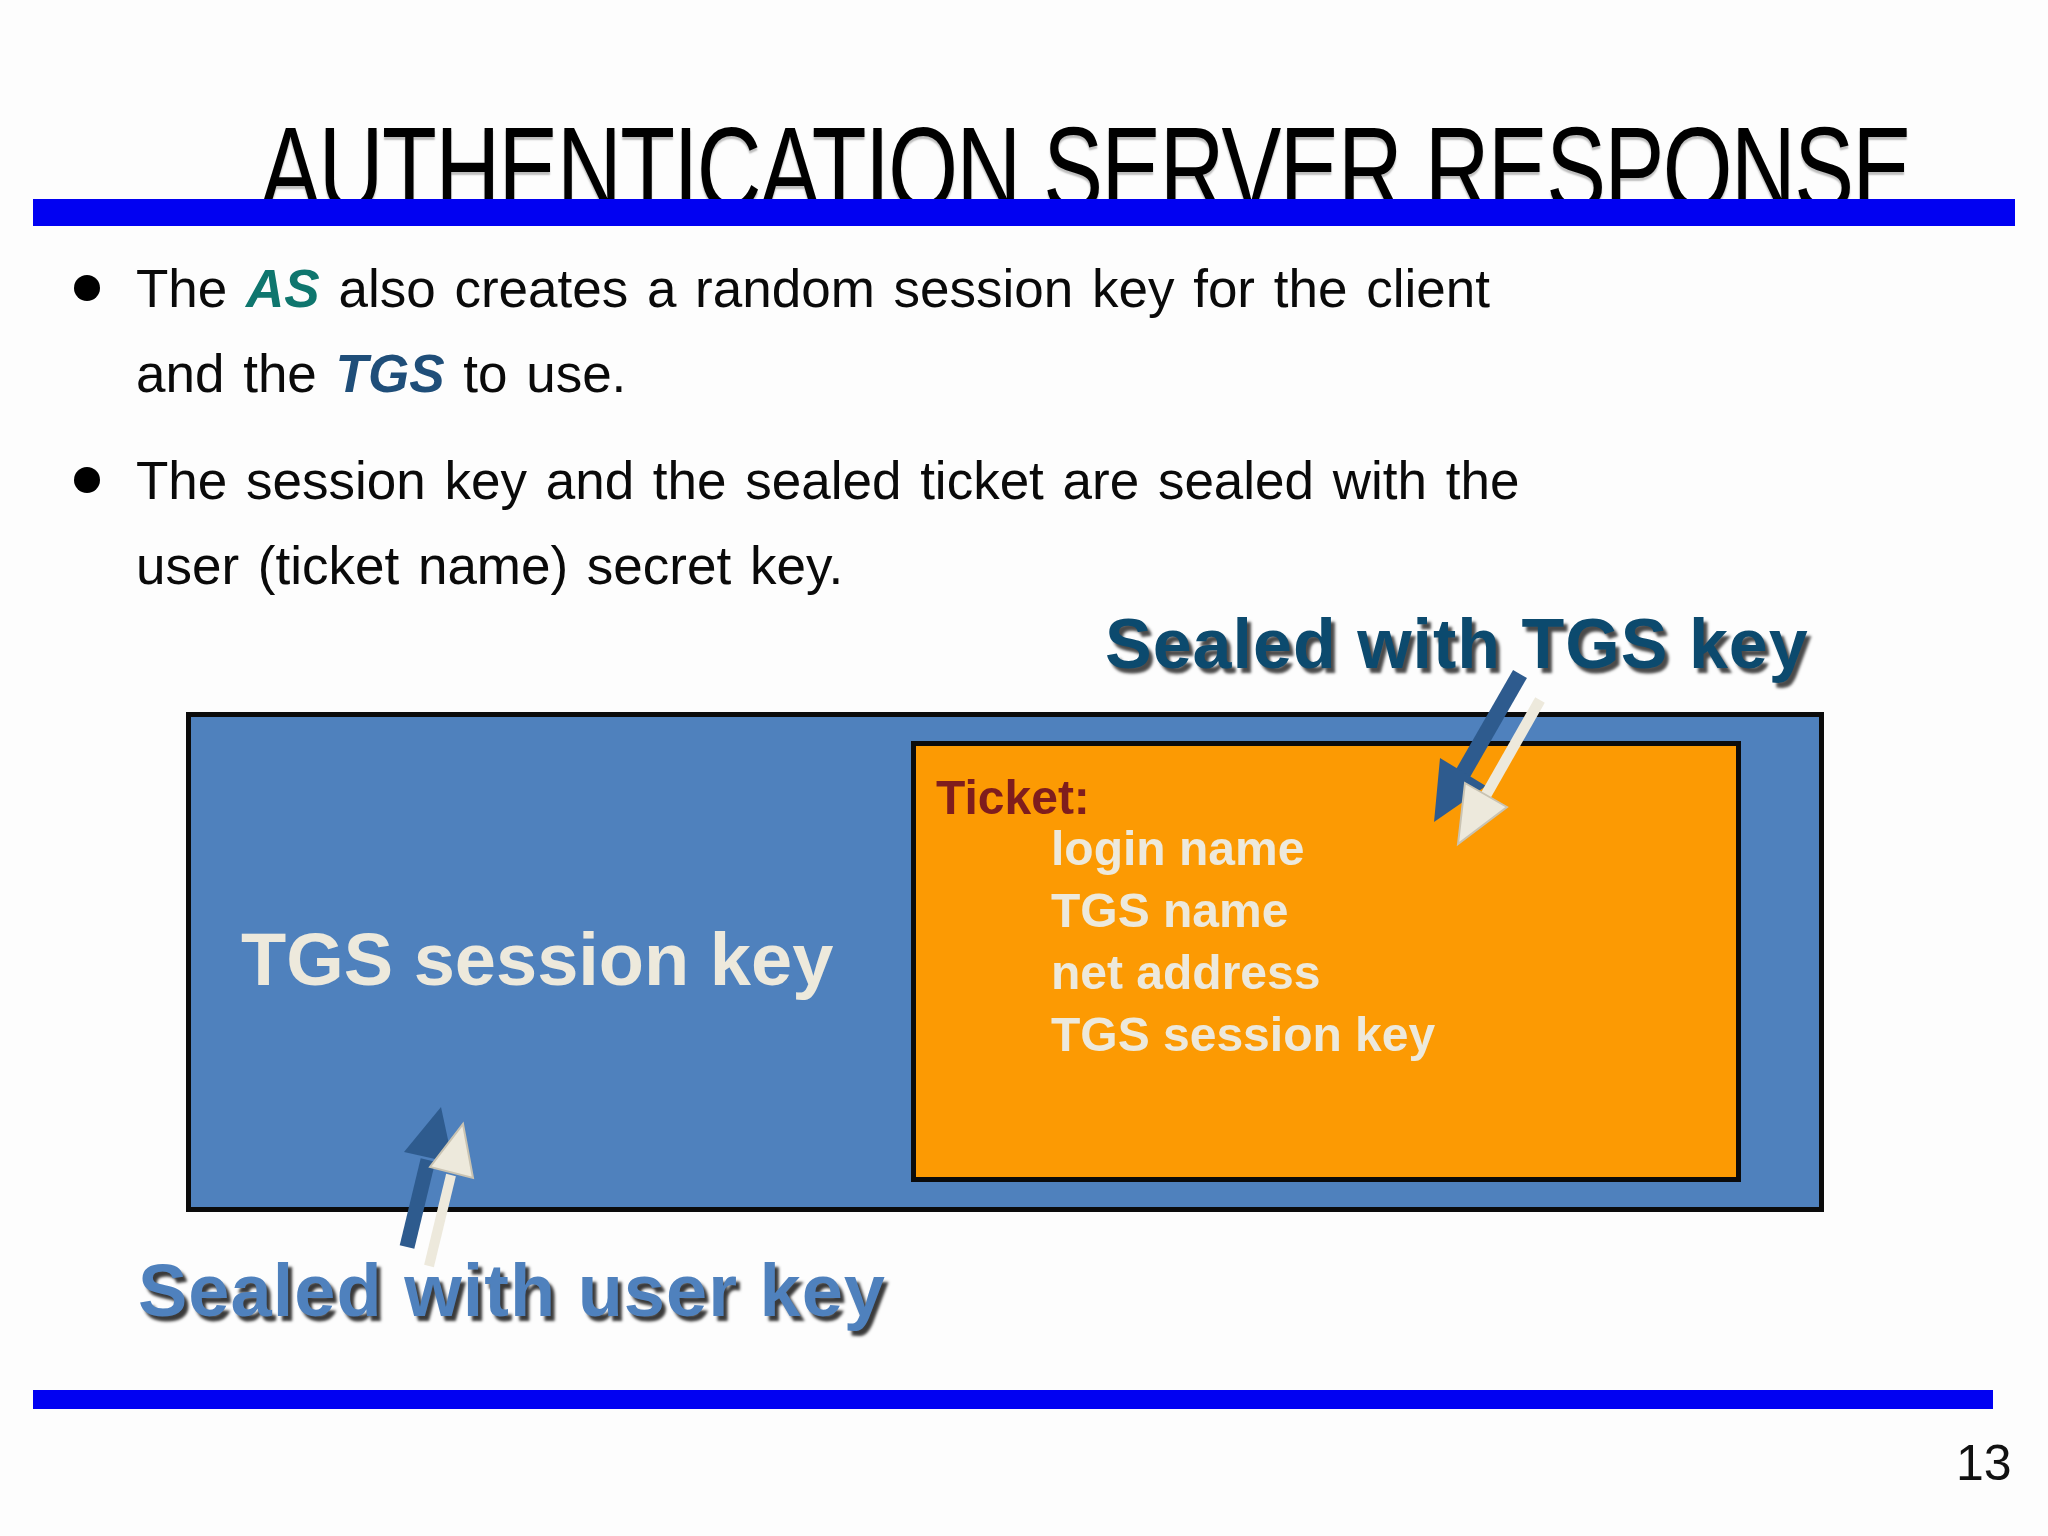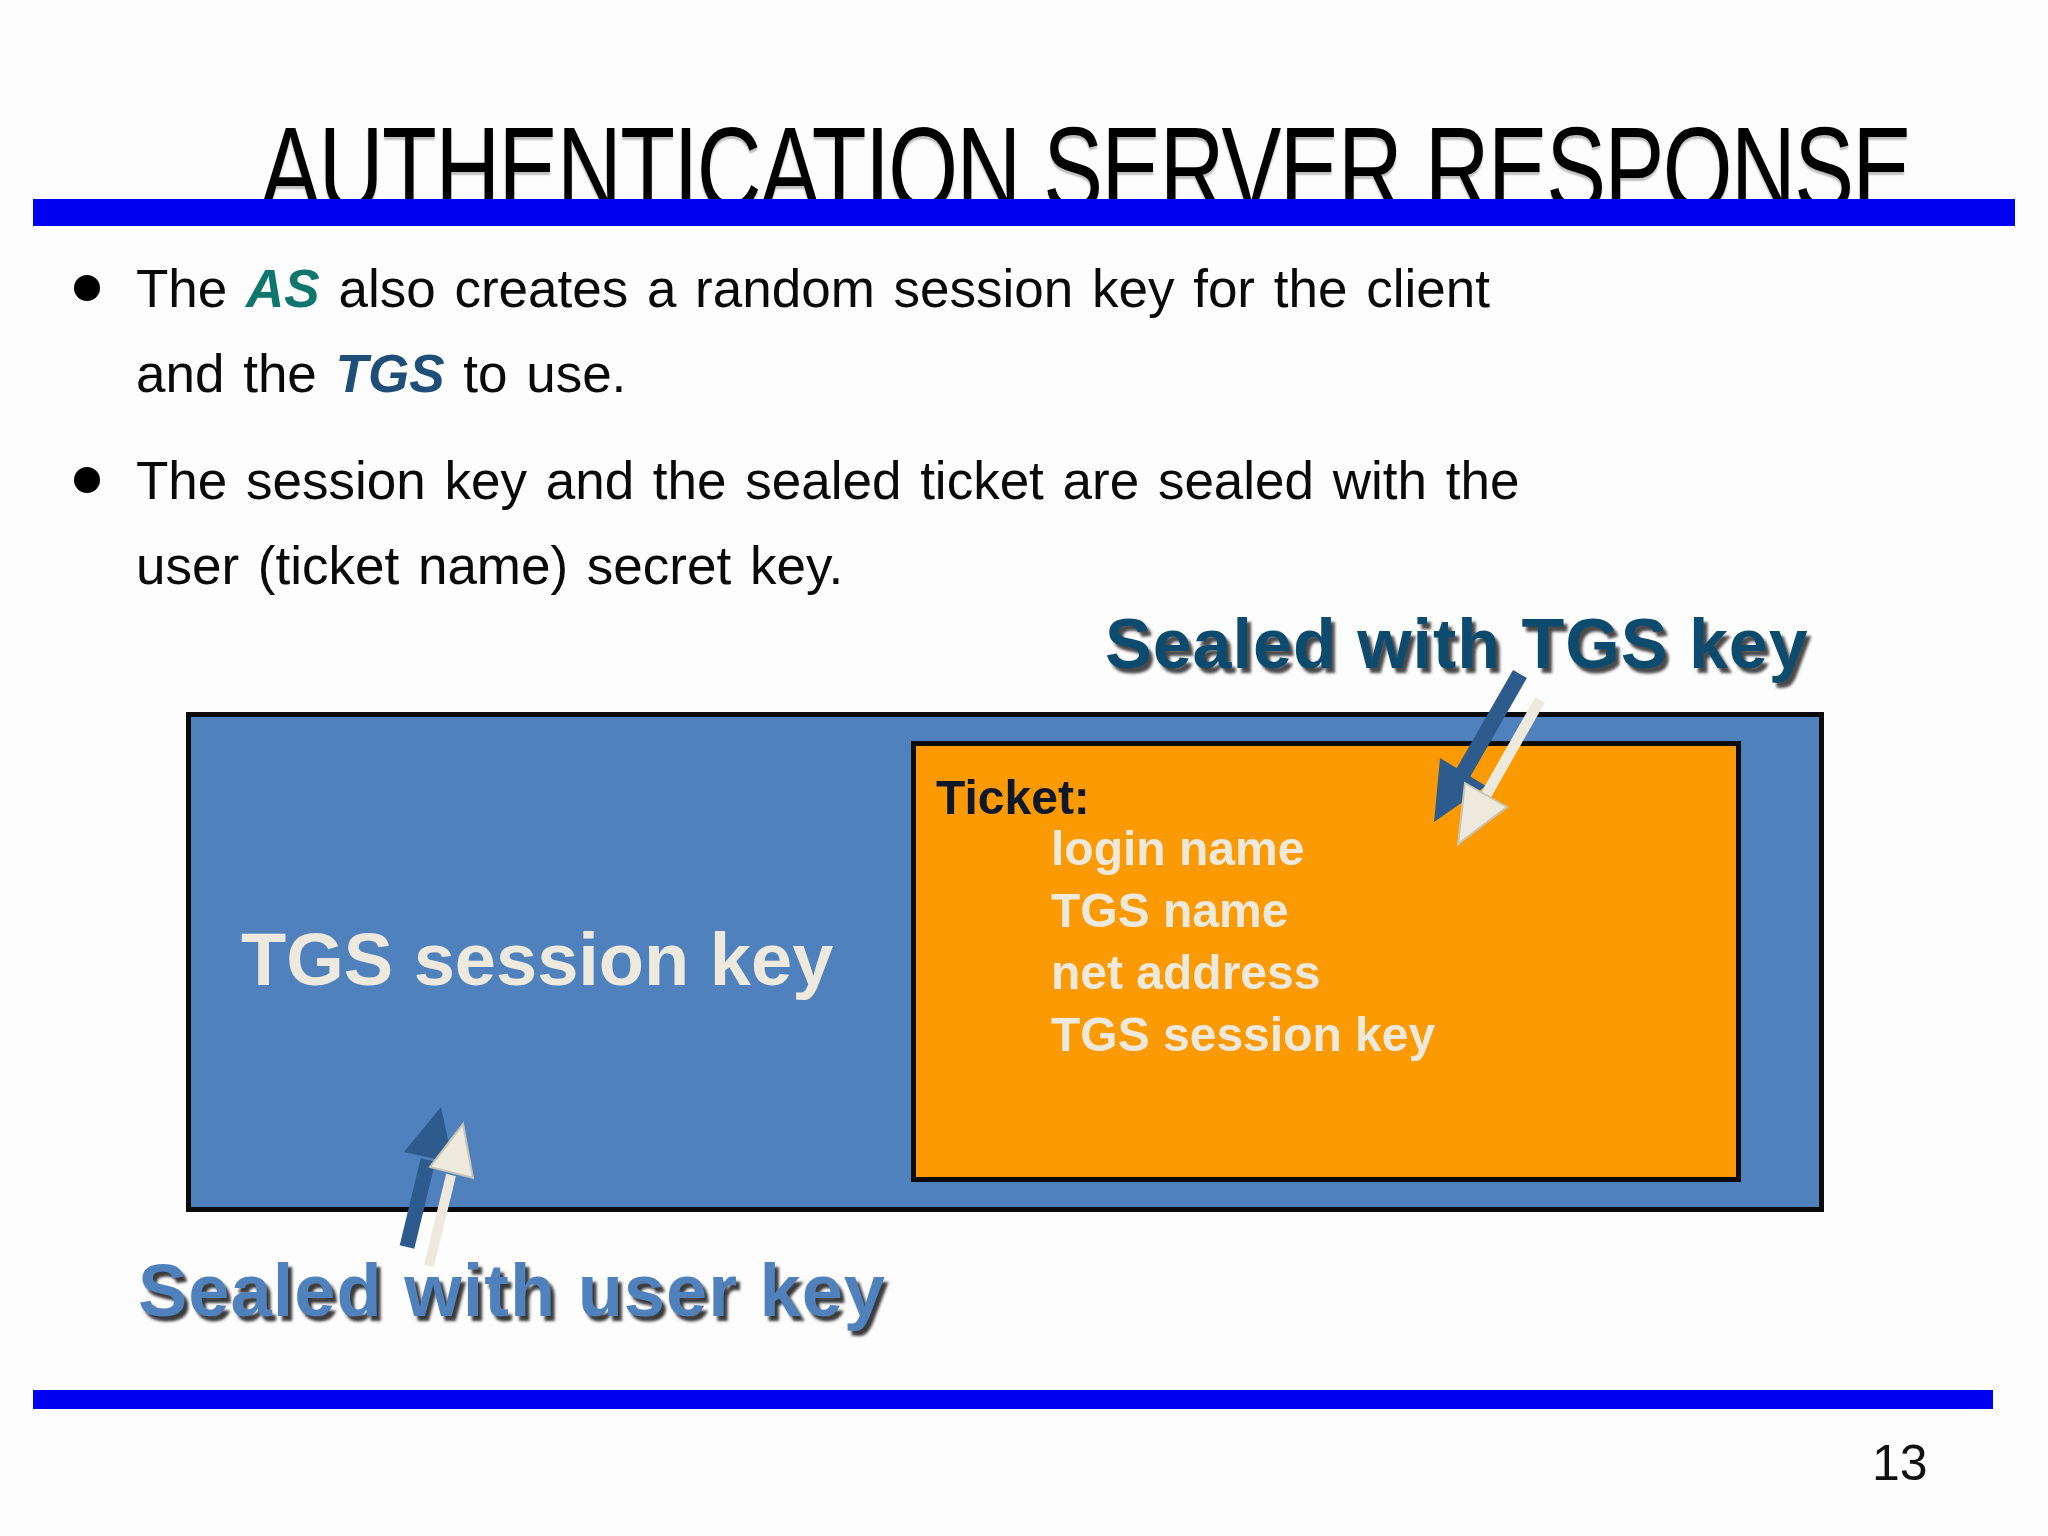"Ticket:" .ticket-title { color: #0f172a -> #7f1d1d }
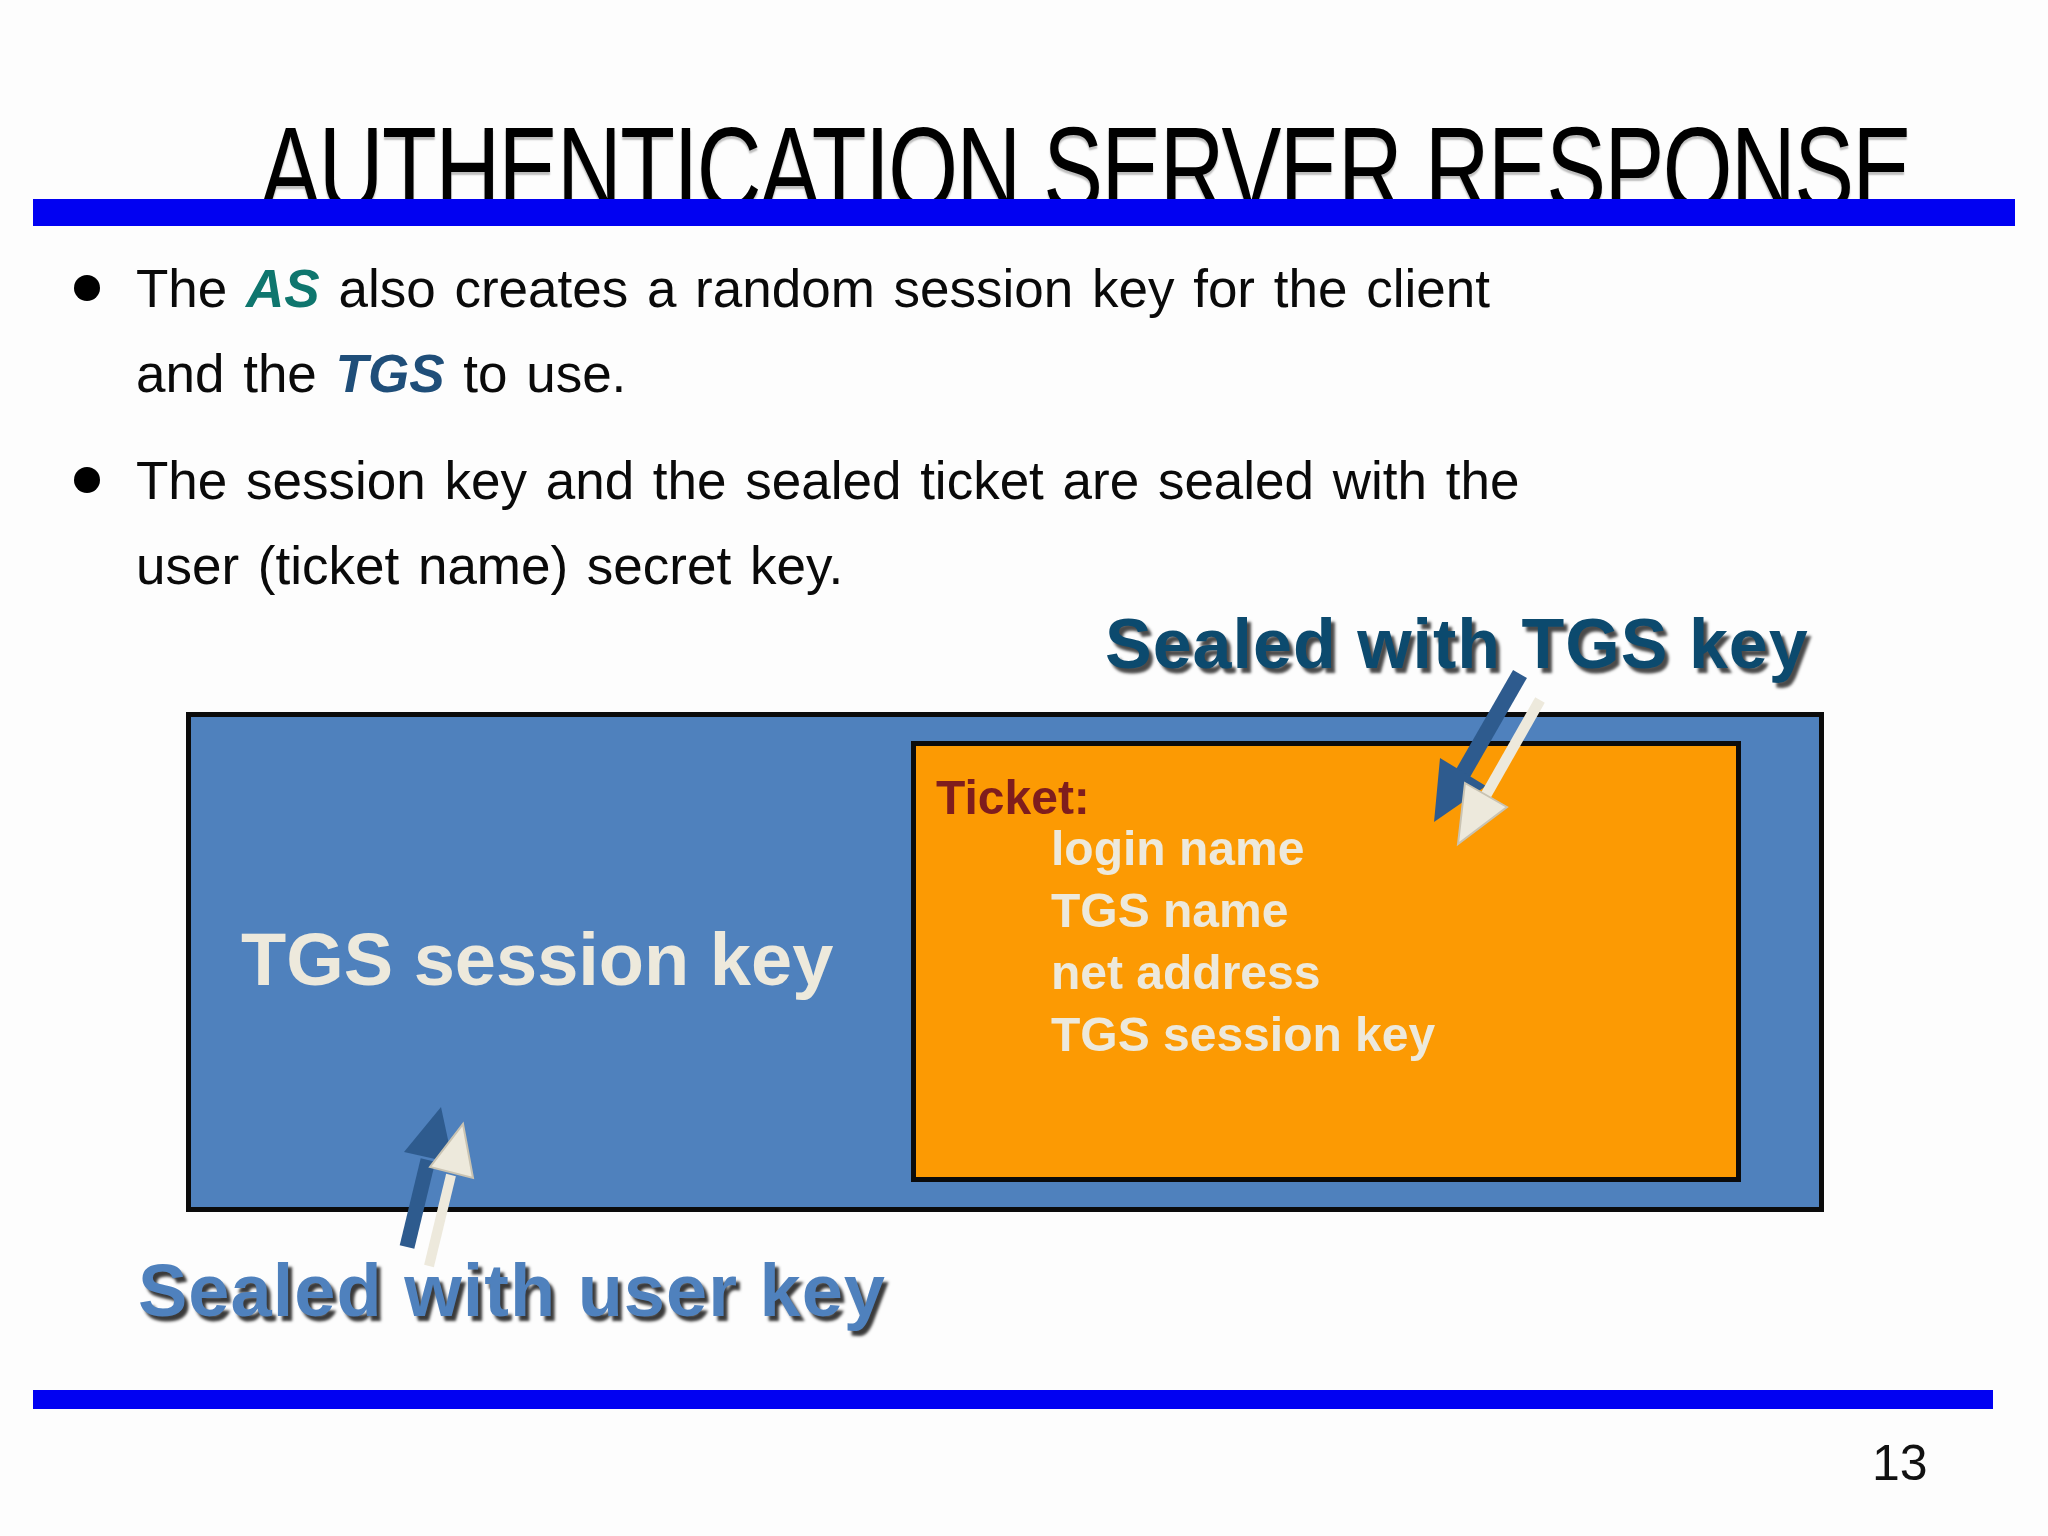"13" .pageno { left: 1872px -> 1956px }
